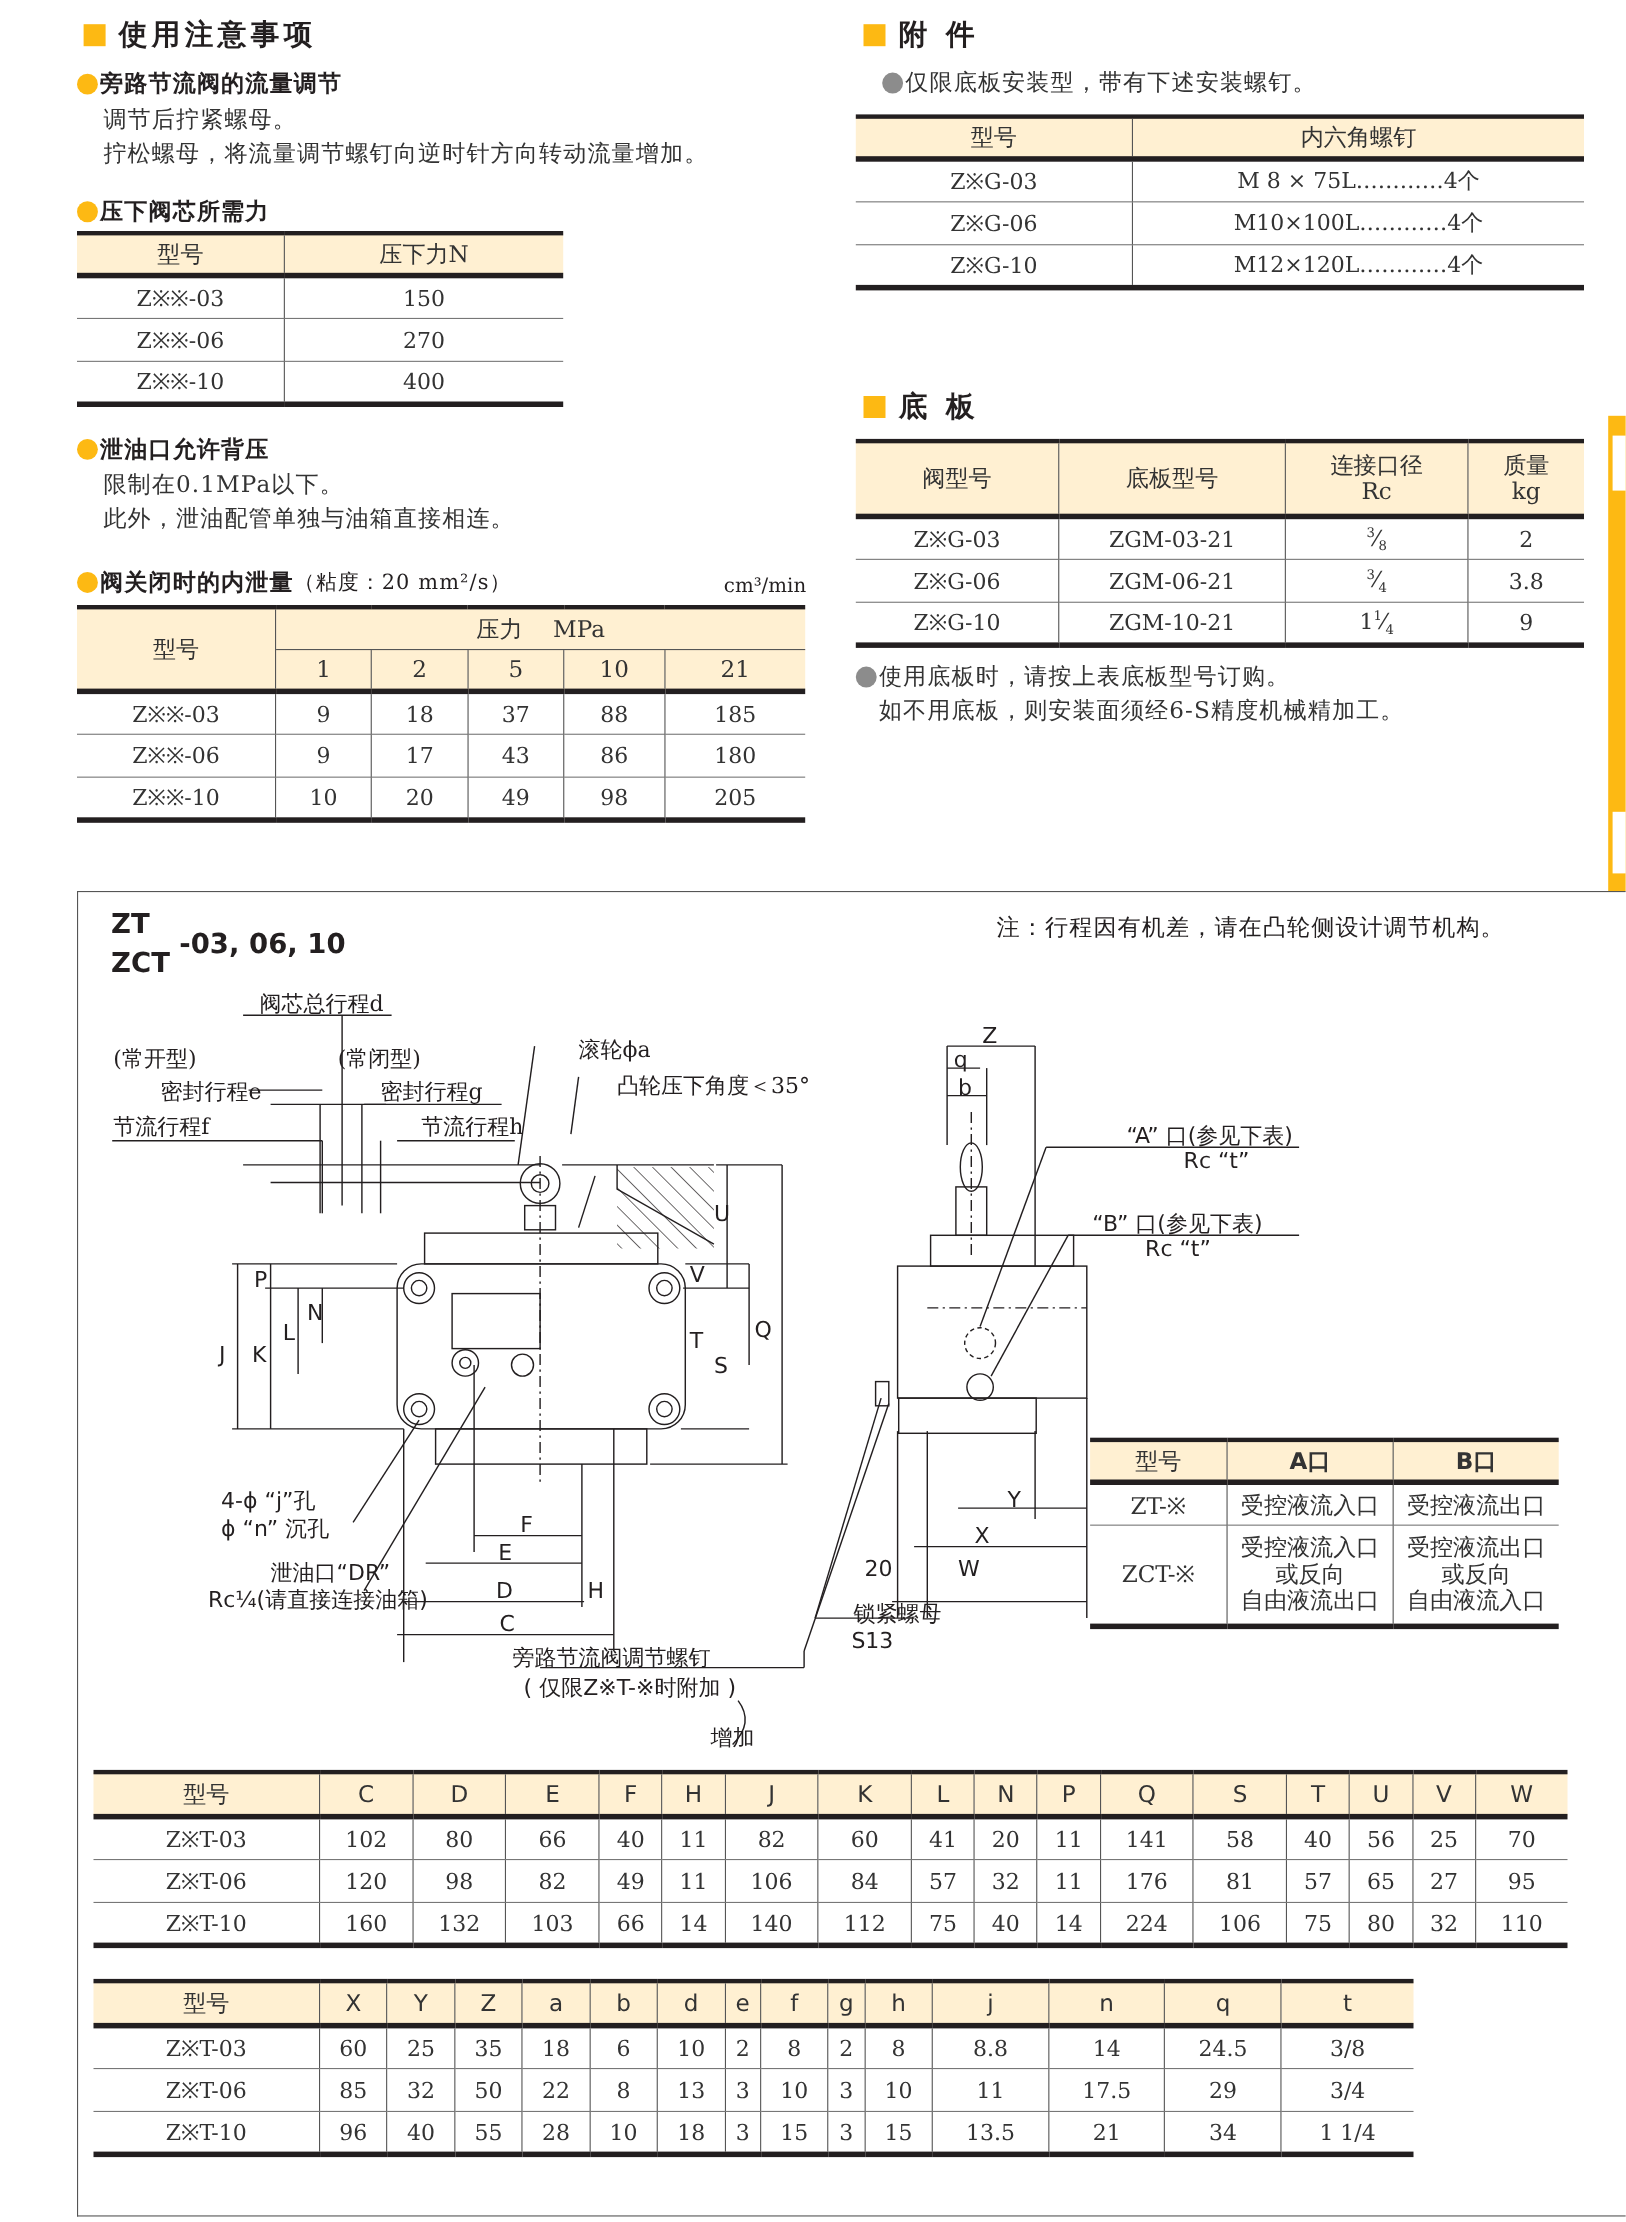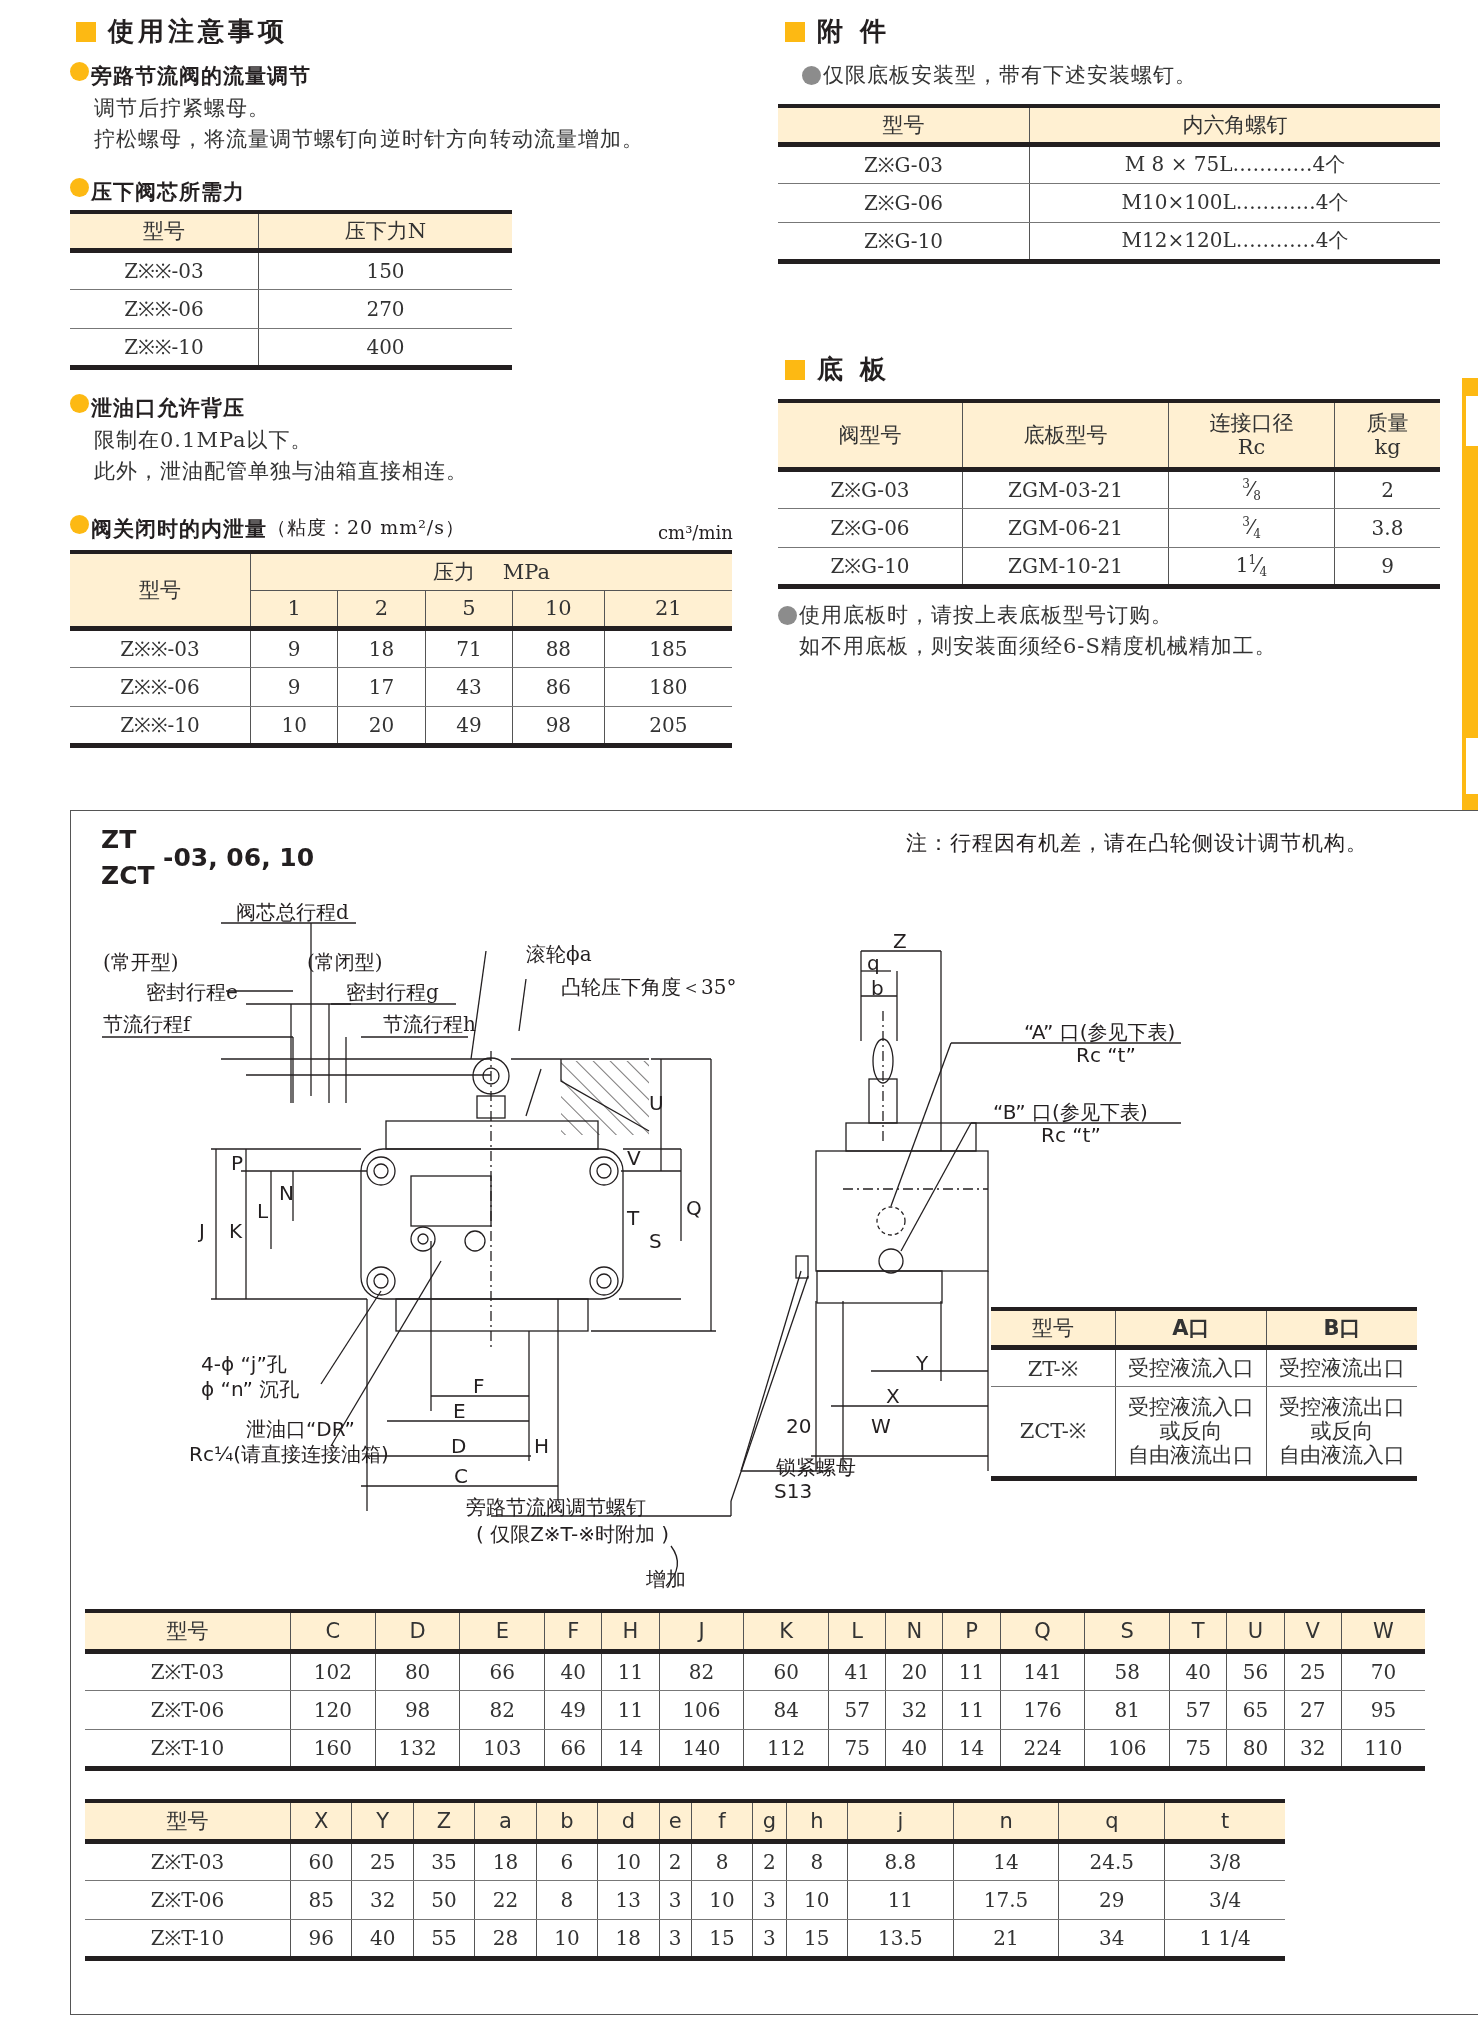"旁路节流阀的流量调节" .sub-title { align-items: none -> center }
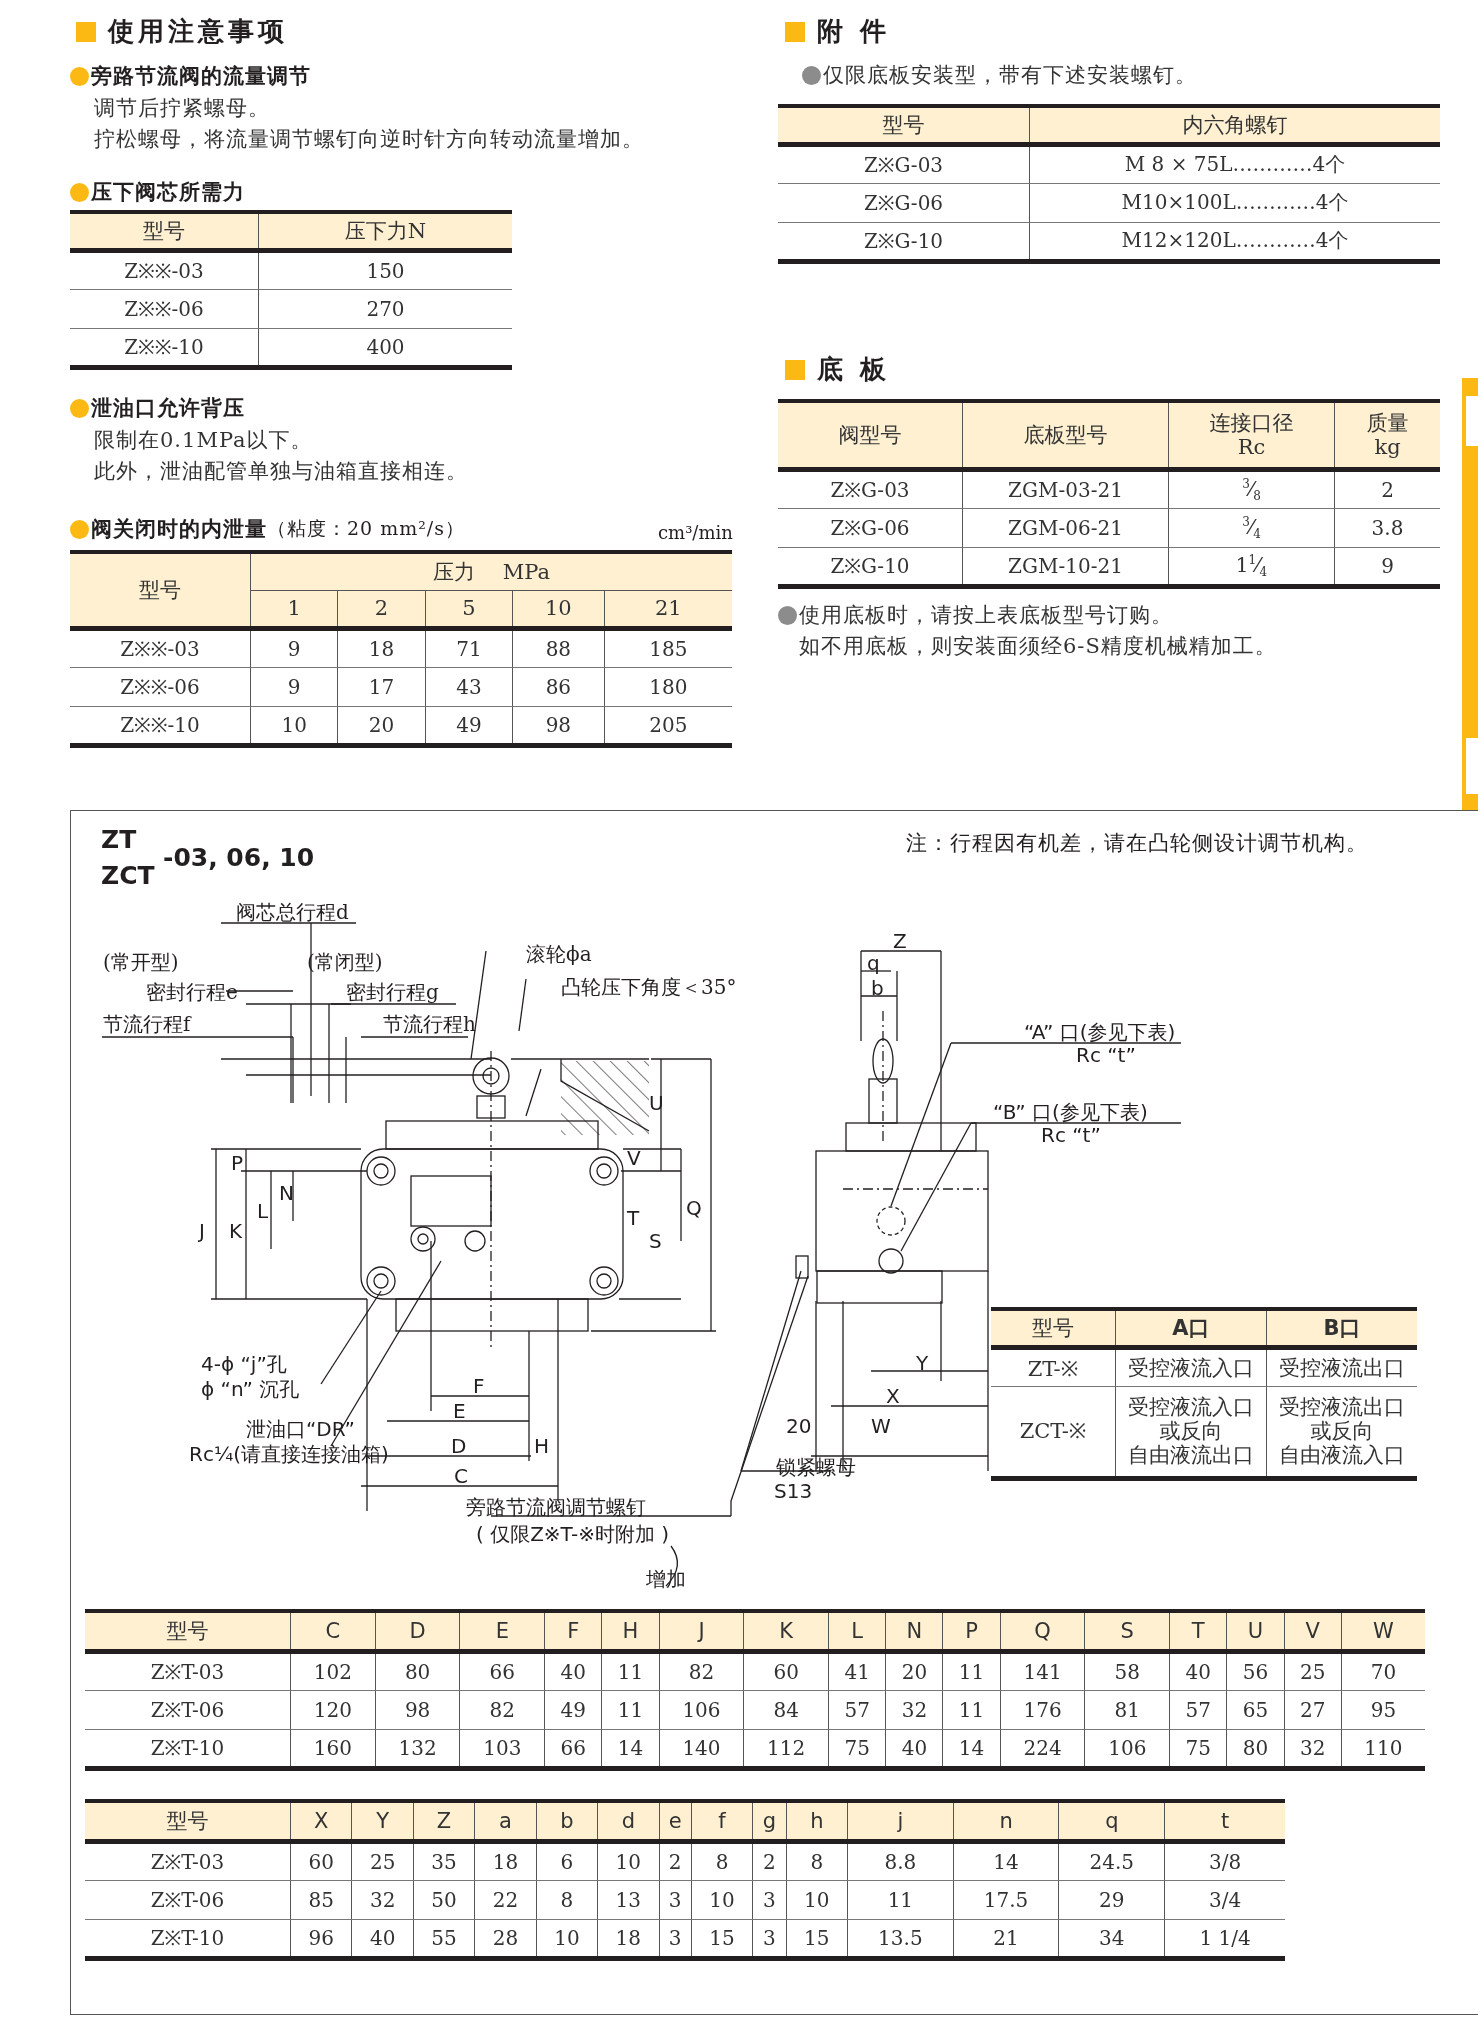"71" td { text: 71 -> 37 }
